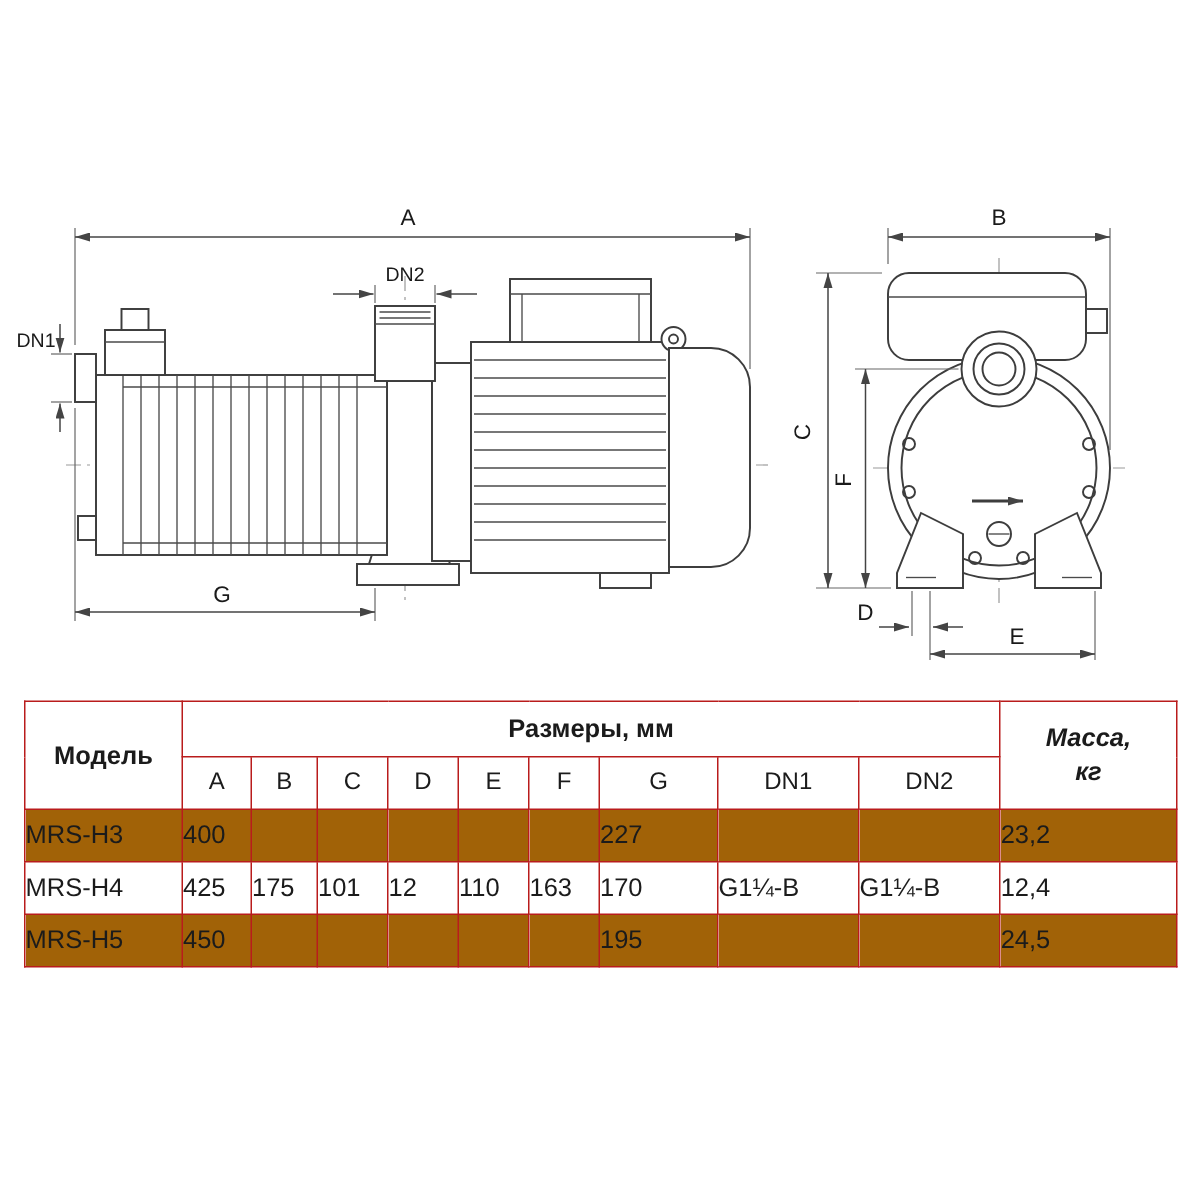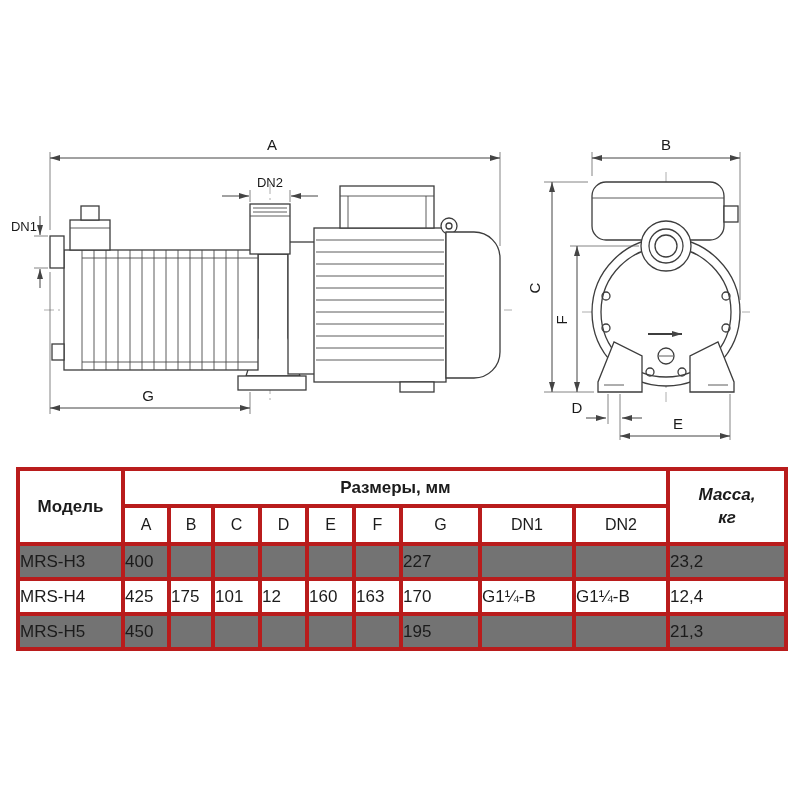"Размеры, мм" .tbl th,.tbl td { border: 4px solid #b91c1c -> 1px solid #b91c1c }
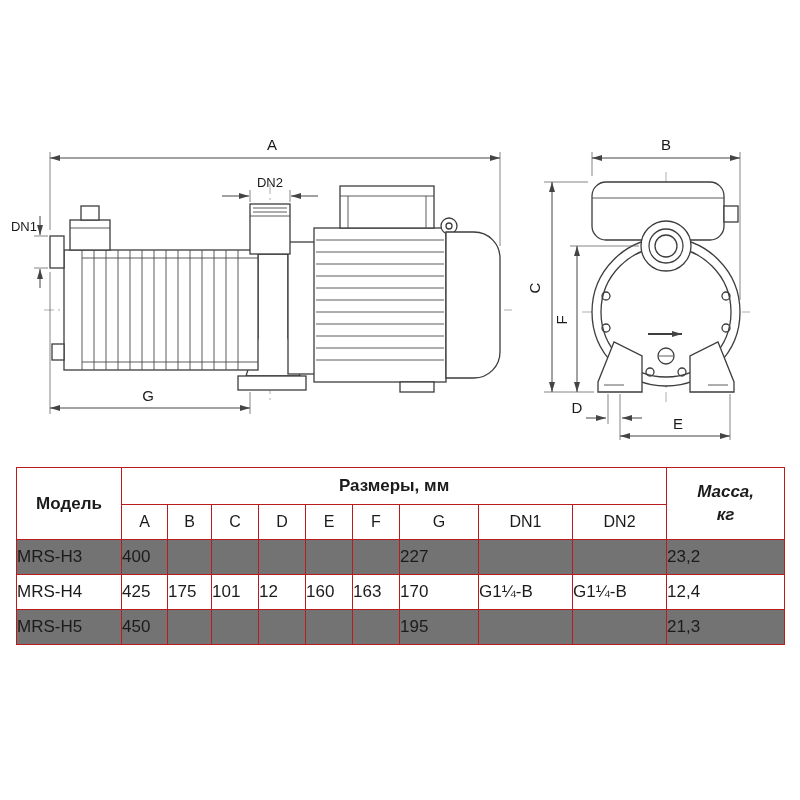"MRS-H3" .tbl tbody tr.shade td { background: #737373 -> #a16207 }
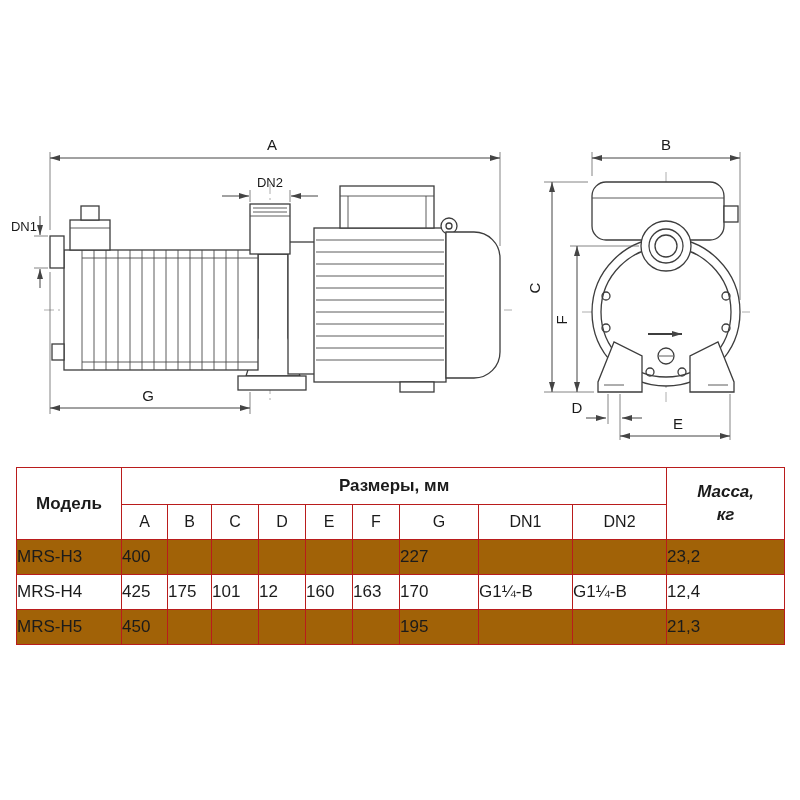"160" td { text: 160 -> 110 }
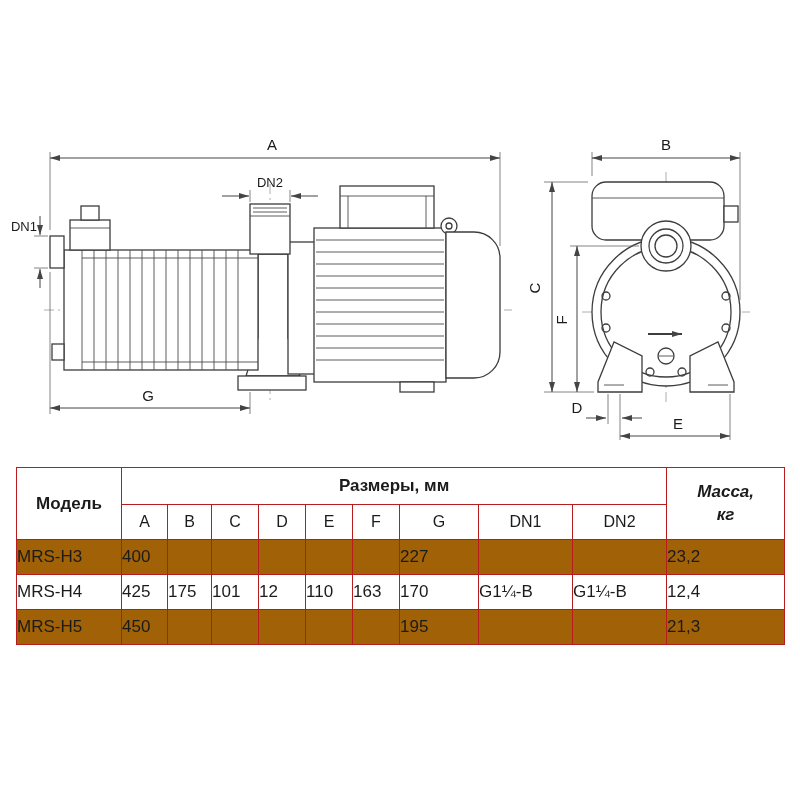"21,3" td { text: 21,3 -> 24,5 }
